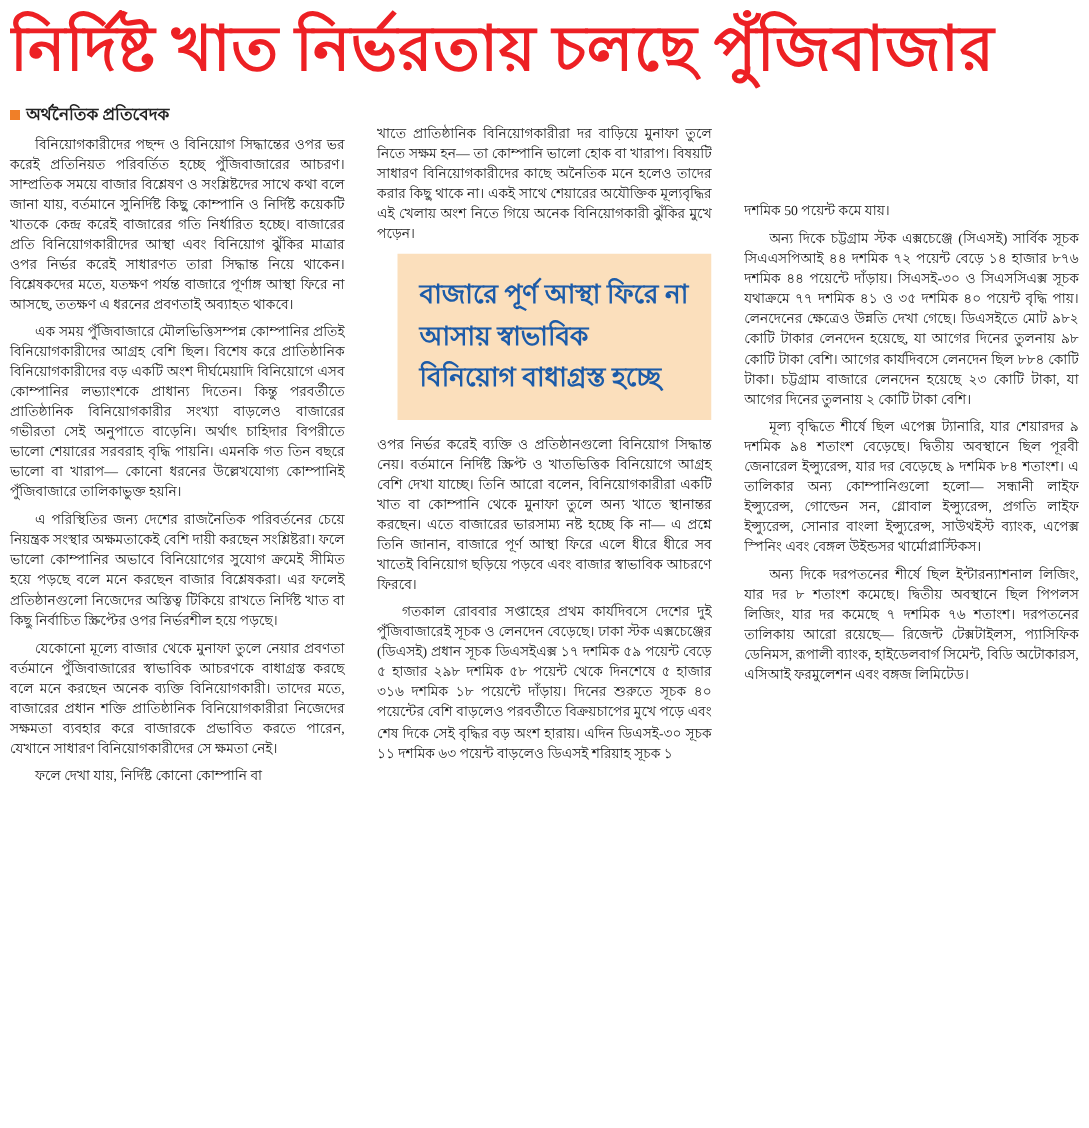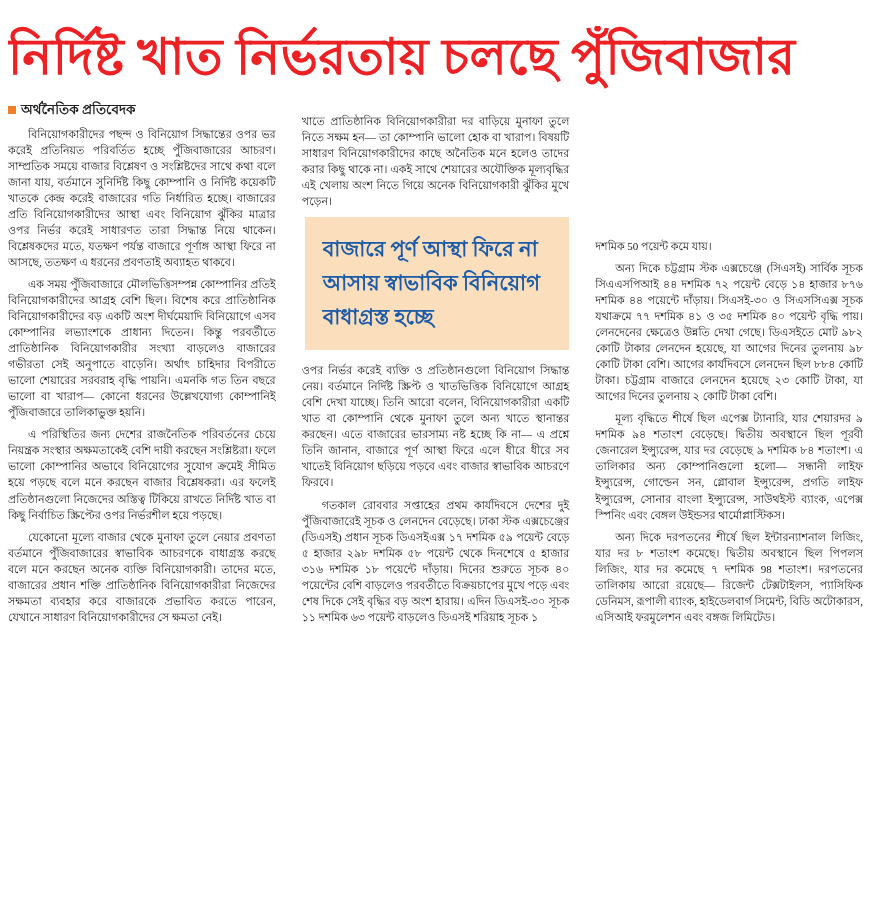"নির্দিষ্ট খাত নির্ভরতায় চলছে পুঁজিবাজার" .page { padding: 24px 8px 10px 8px -> 6px 8px 10px 8px }
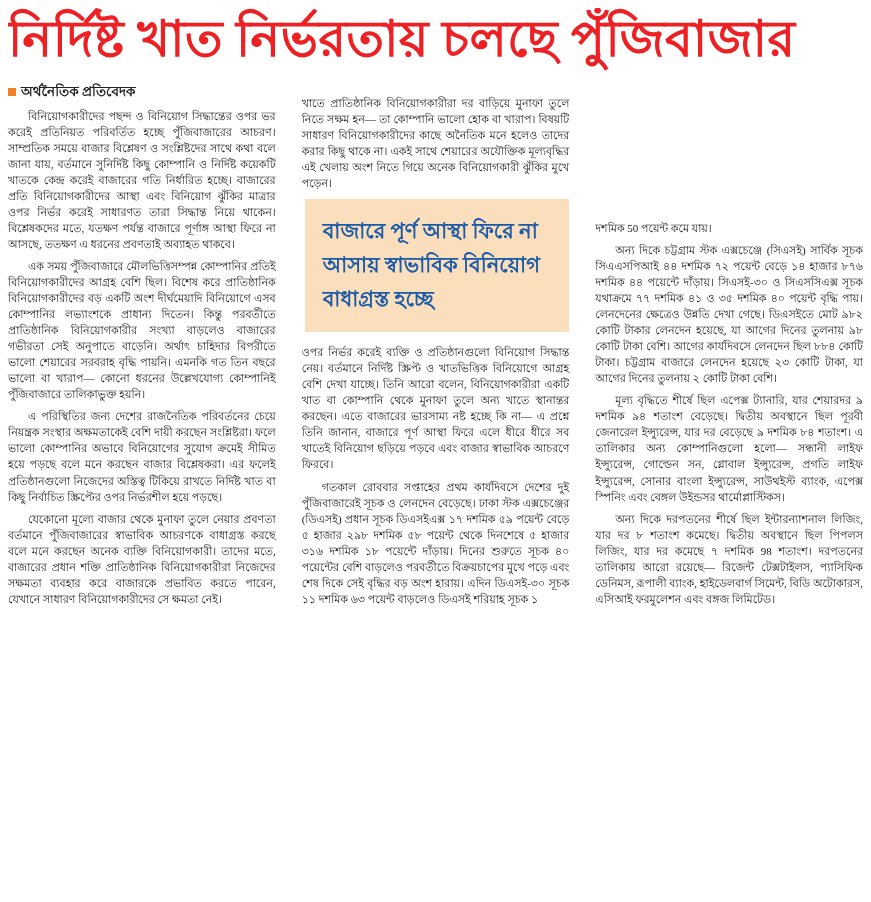"অর্থনৈতিক প্রতিবেদক" .columns { align-items: flex-end -> center }
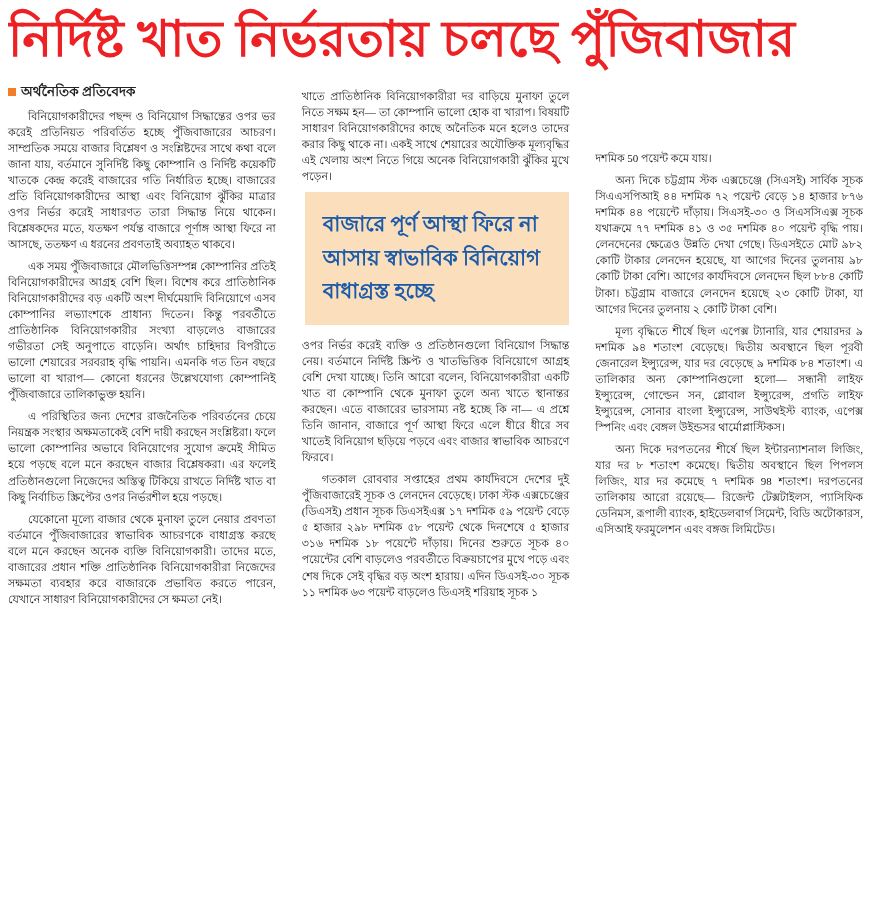"বাজারে পূর্ণ আস্থা ফিরে না" .pull-quote { margin: 8px 0 12px 3px -> 8px 0 12px 16px }
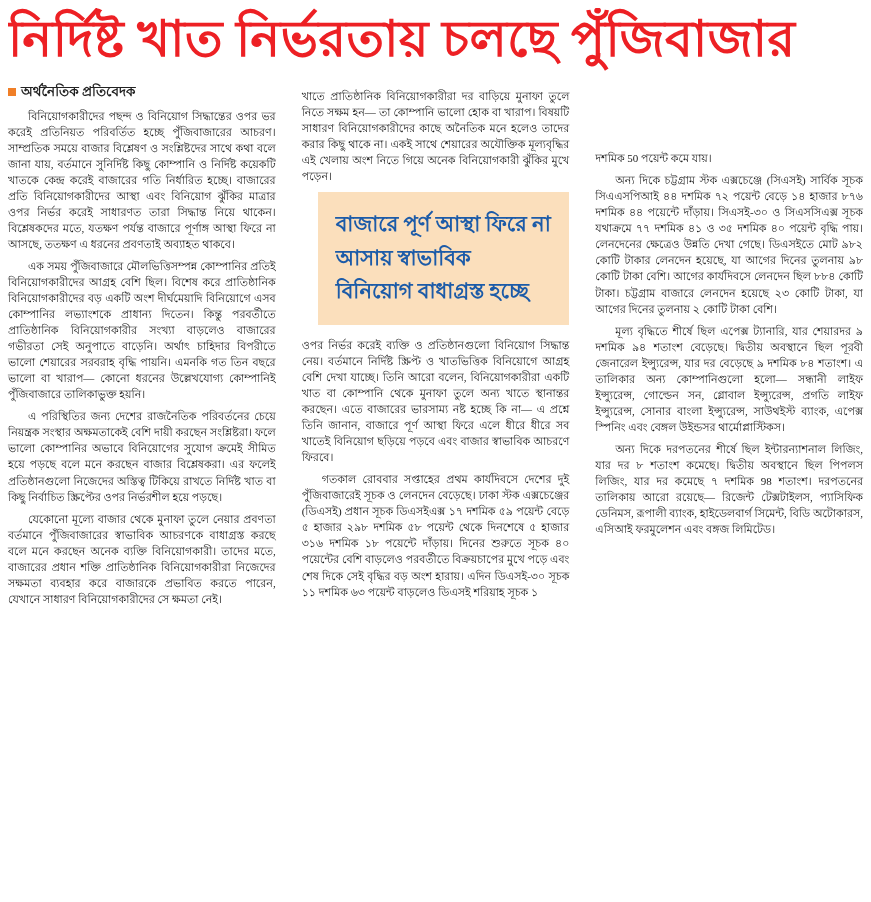"অন্য দিকে দরপতনের শীর্ষে ছিল" p.para { text: 98 -> ৭৬ }
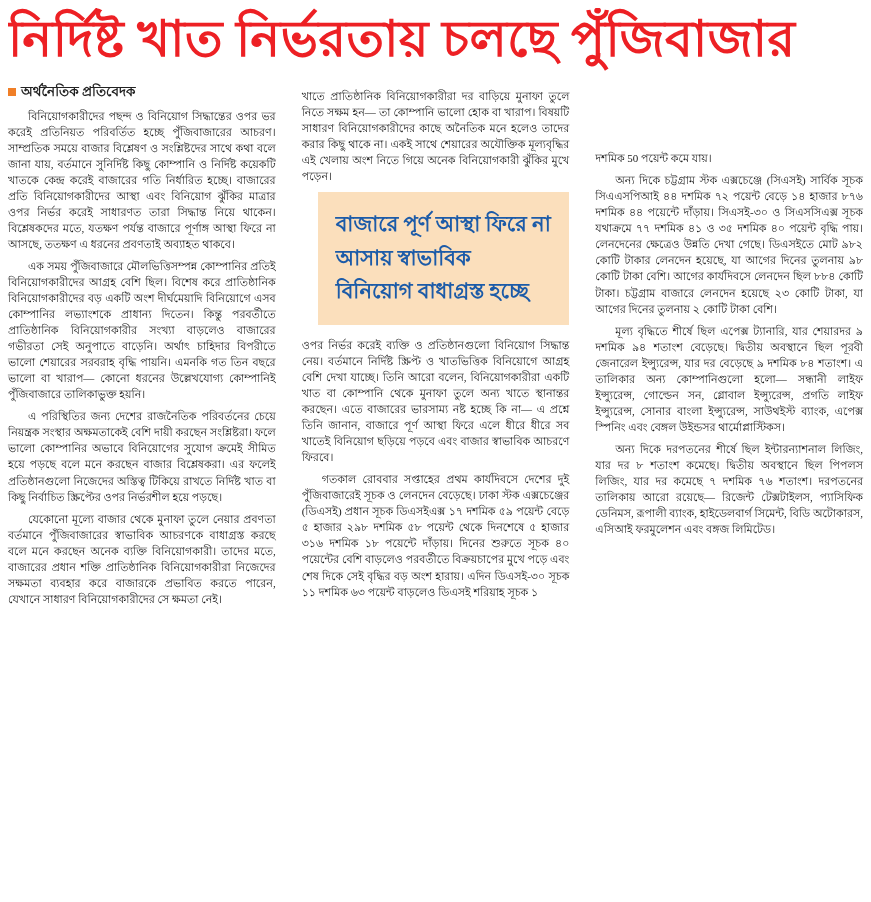"ফলে দেখা যায়, নির্দিষ্ট কোনো" p.para { html: none -> <p>ফলে দেখা যায়, নির্দিষ্ট কোনো কোম্পানি বা</p> }
